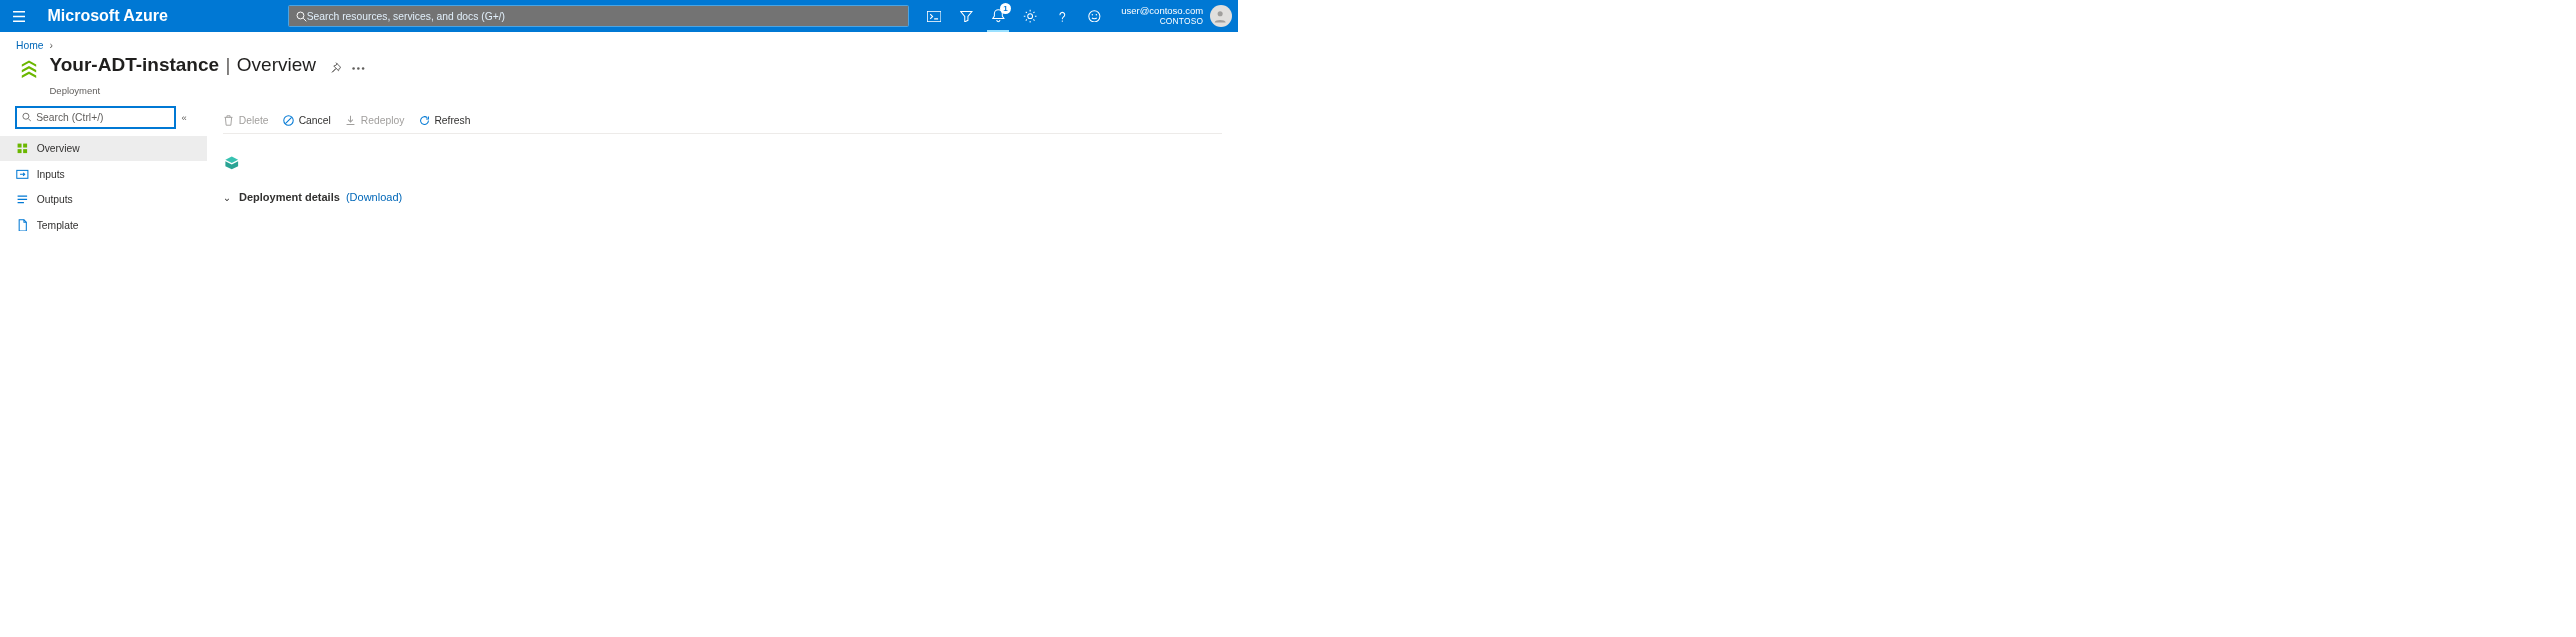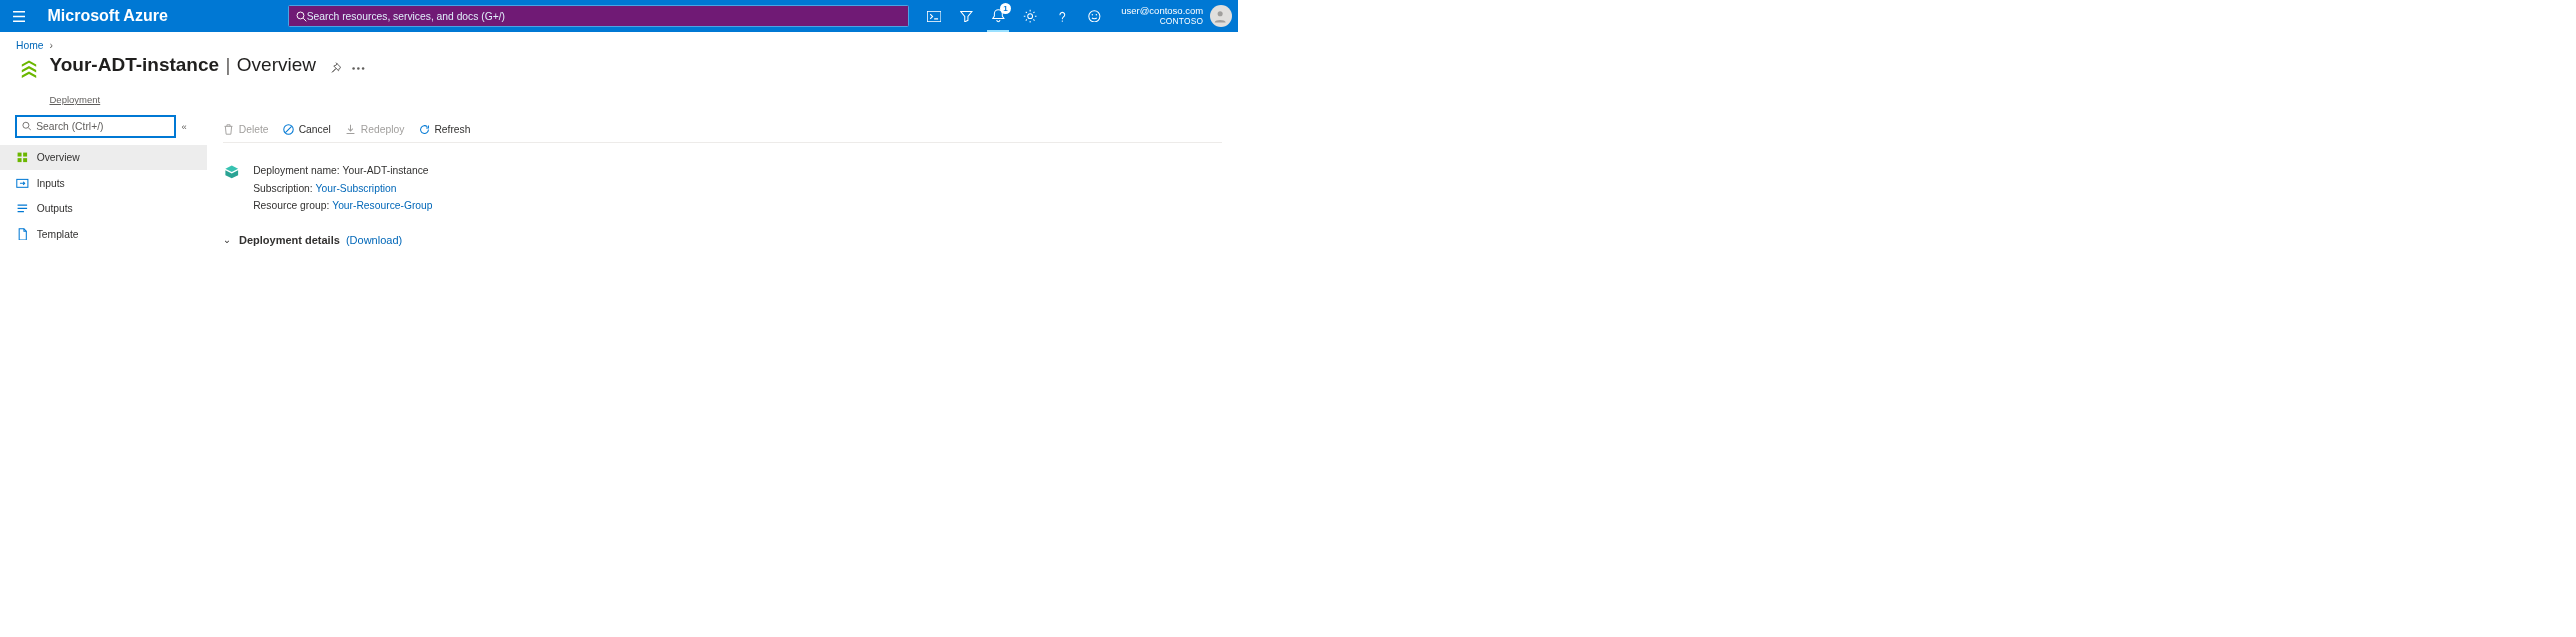"Search resources, services, and docs" .searchbox { background: #701a75 -> #737373 }
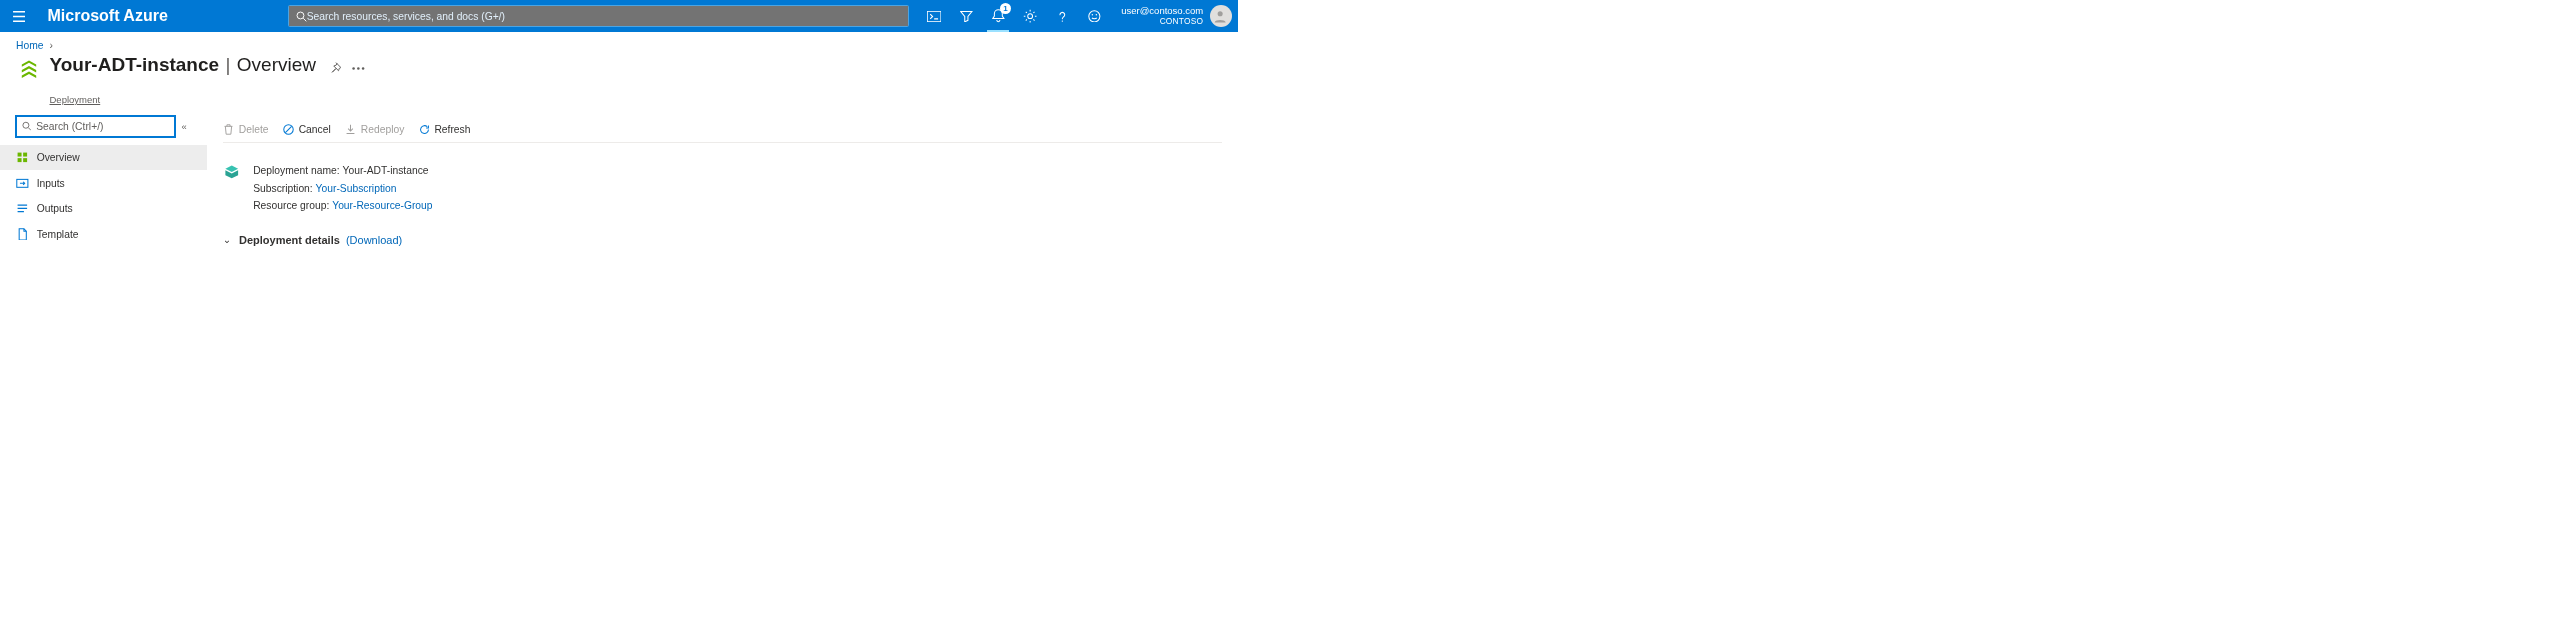"Deployment" .subtype { margin-top: 18px -> 9px; text-decoration: underline -> none }
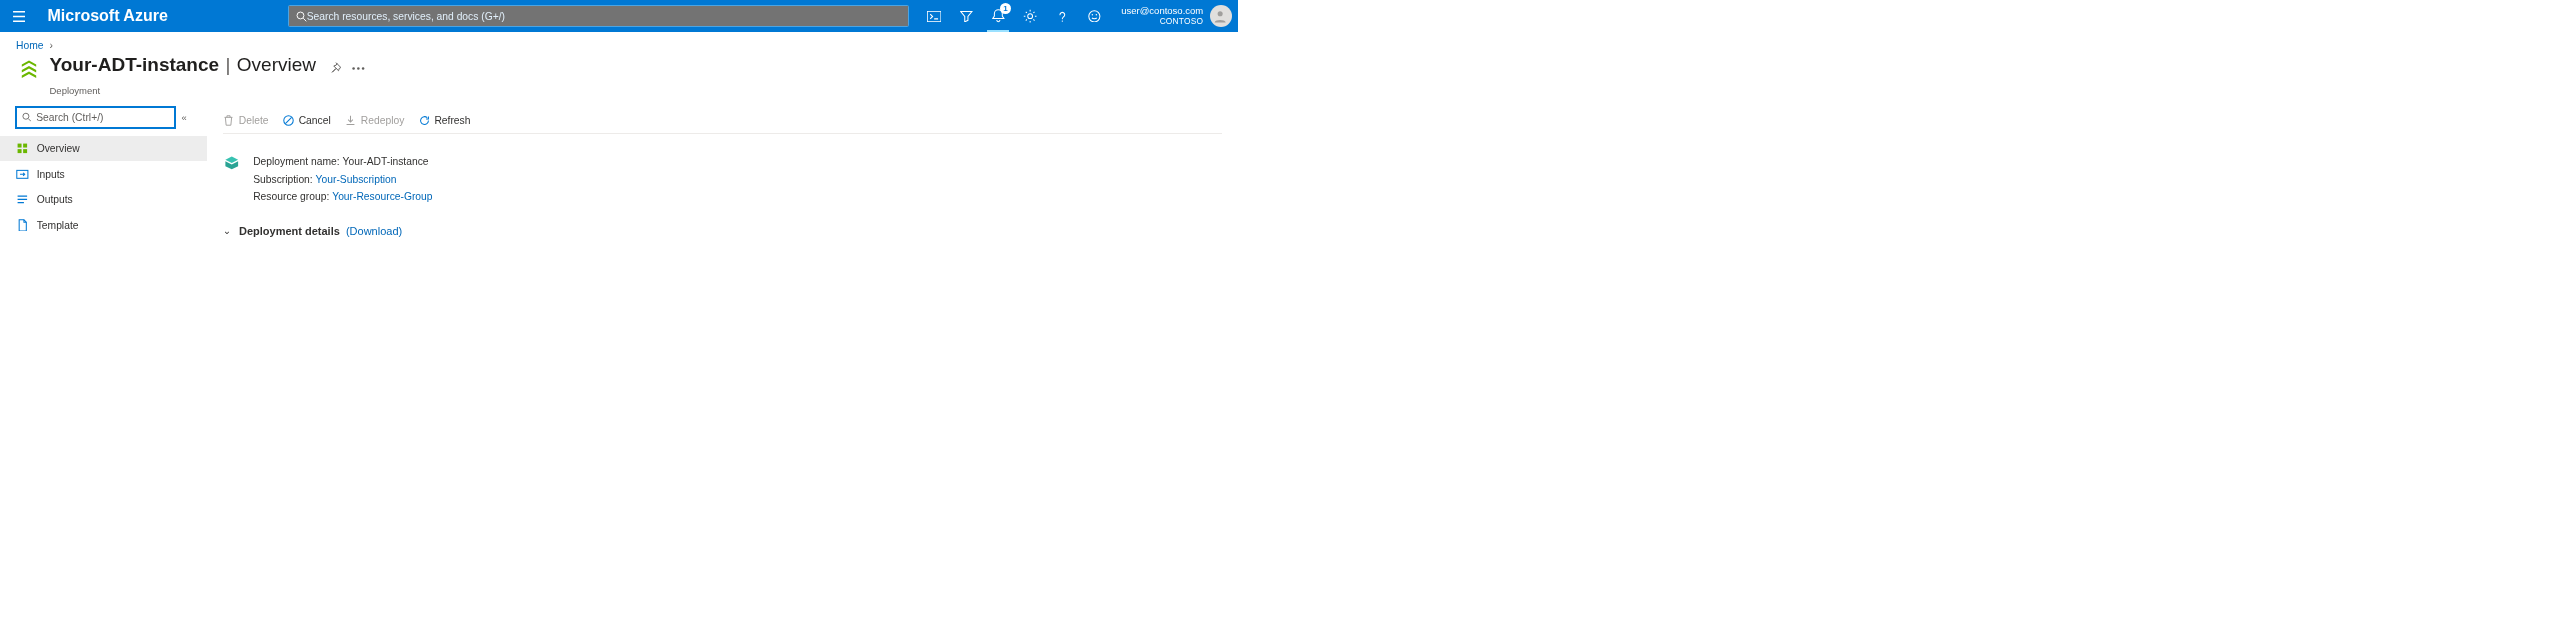"Deployment name: Your-ADT-instance" div.kv { html: <div> <div><span>Deployment name:</span>&nbsp;<span>Your-ADT-instance</span></div> <div><span>Subscription:</span>&nbsp;<a>Your-Subscription</a></div> <div><span>Resource group:</span>&nbsp;<a>Your-Resource-Group</a></div> </div> -> none }
